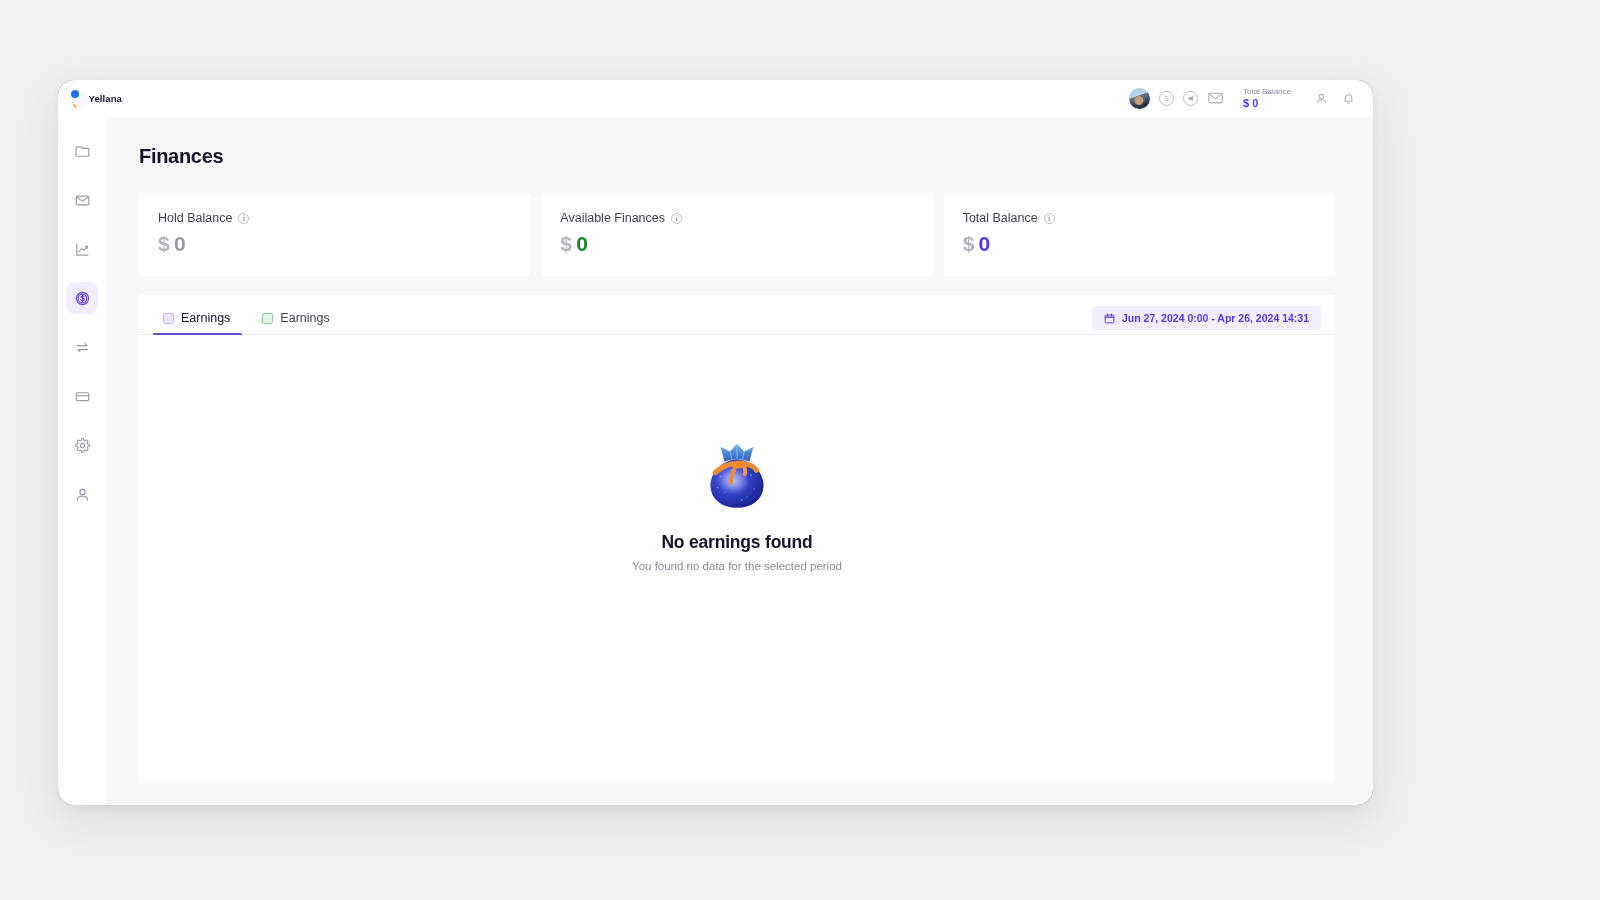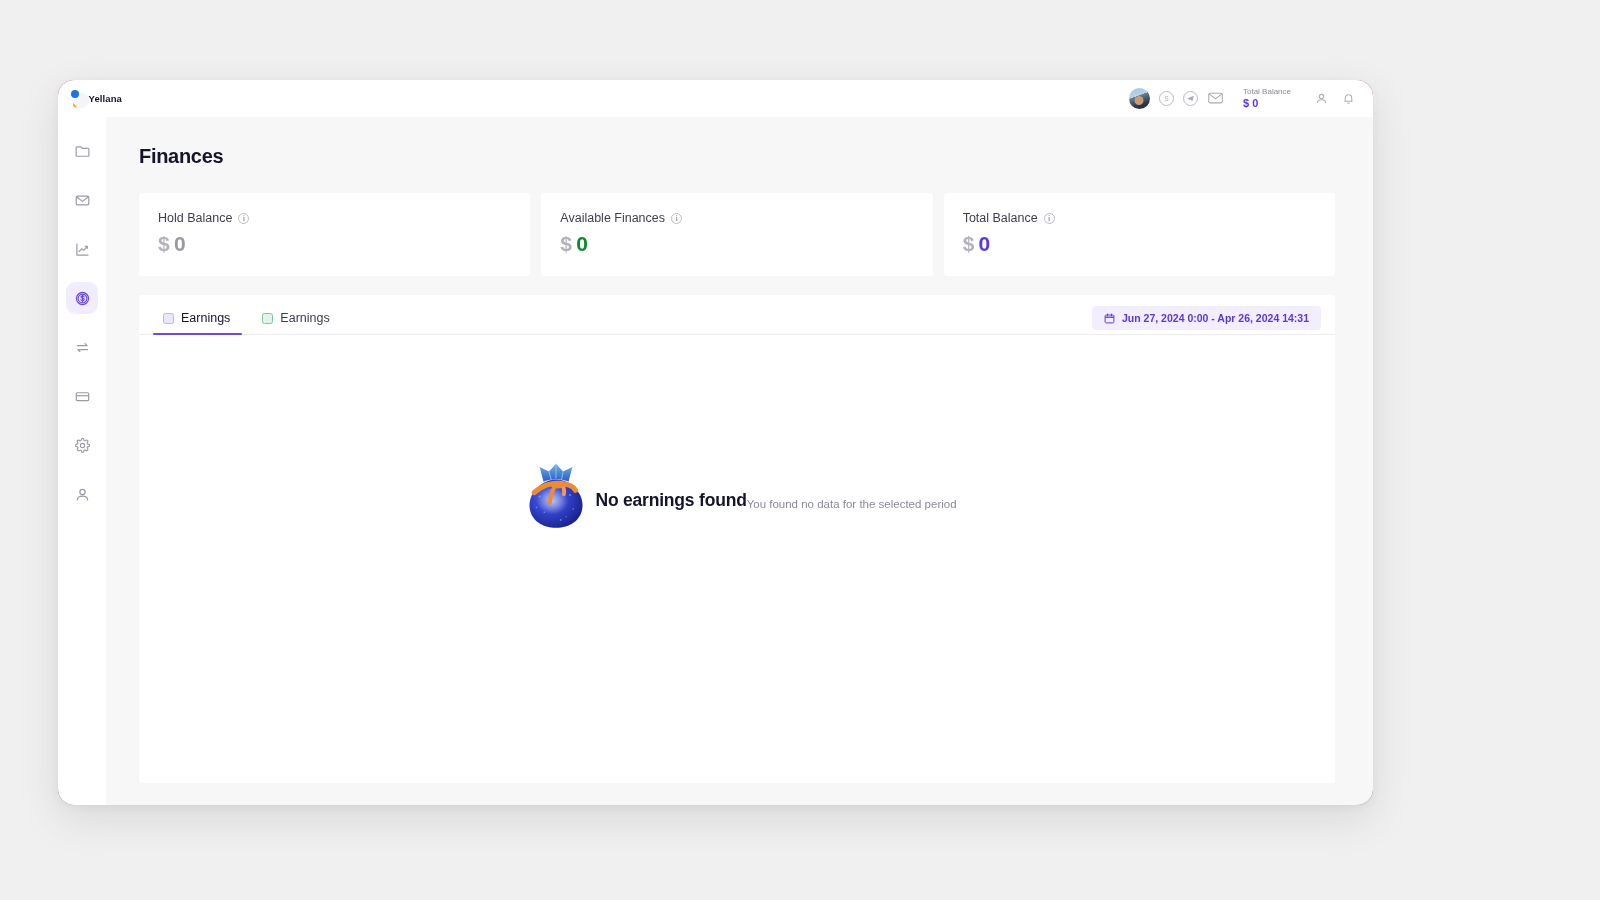"No earnings found" .panel-body { flex-direction: row -> column }
